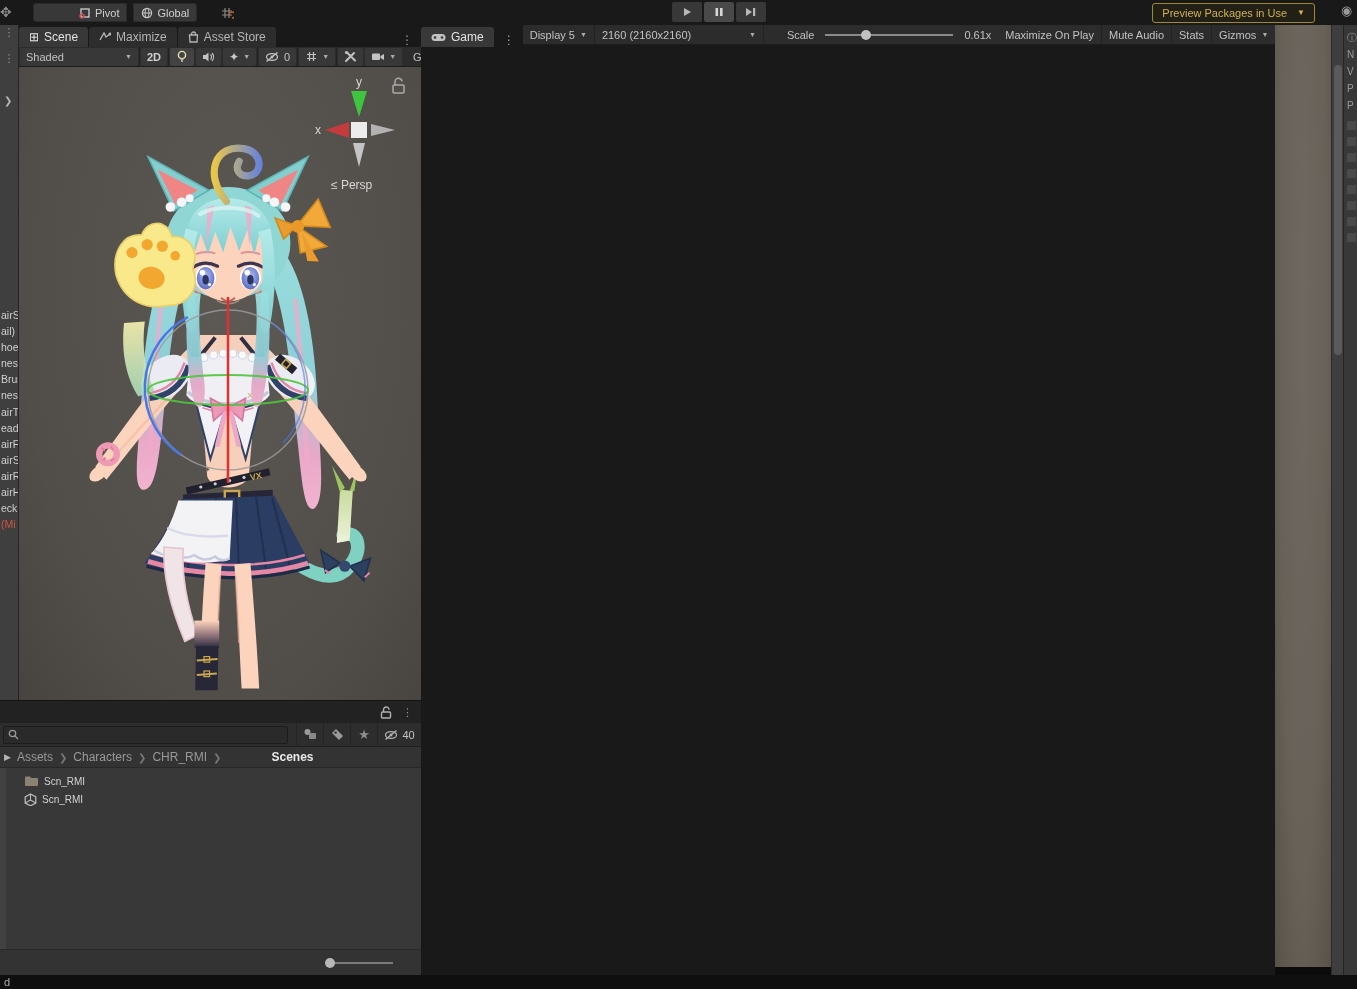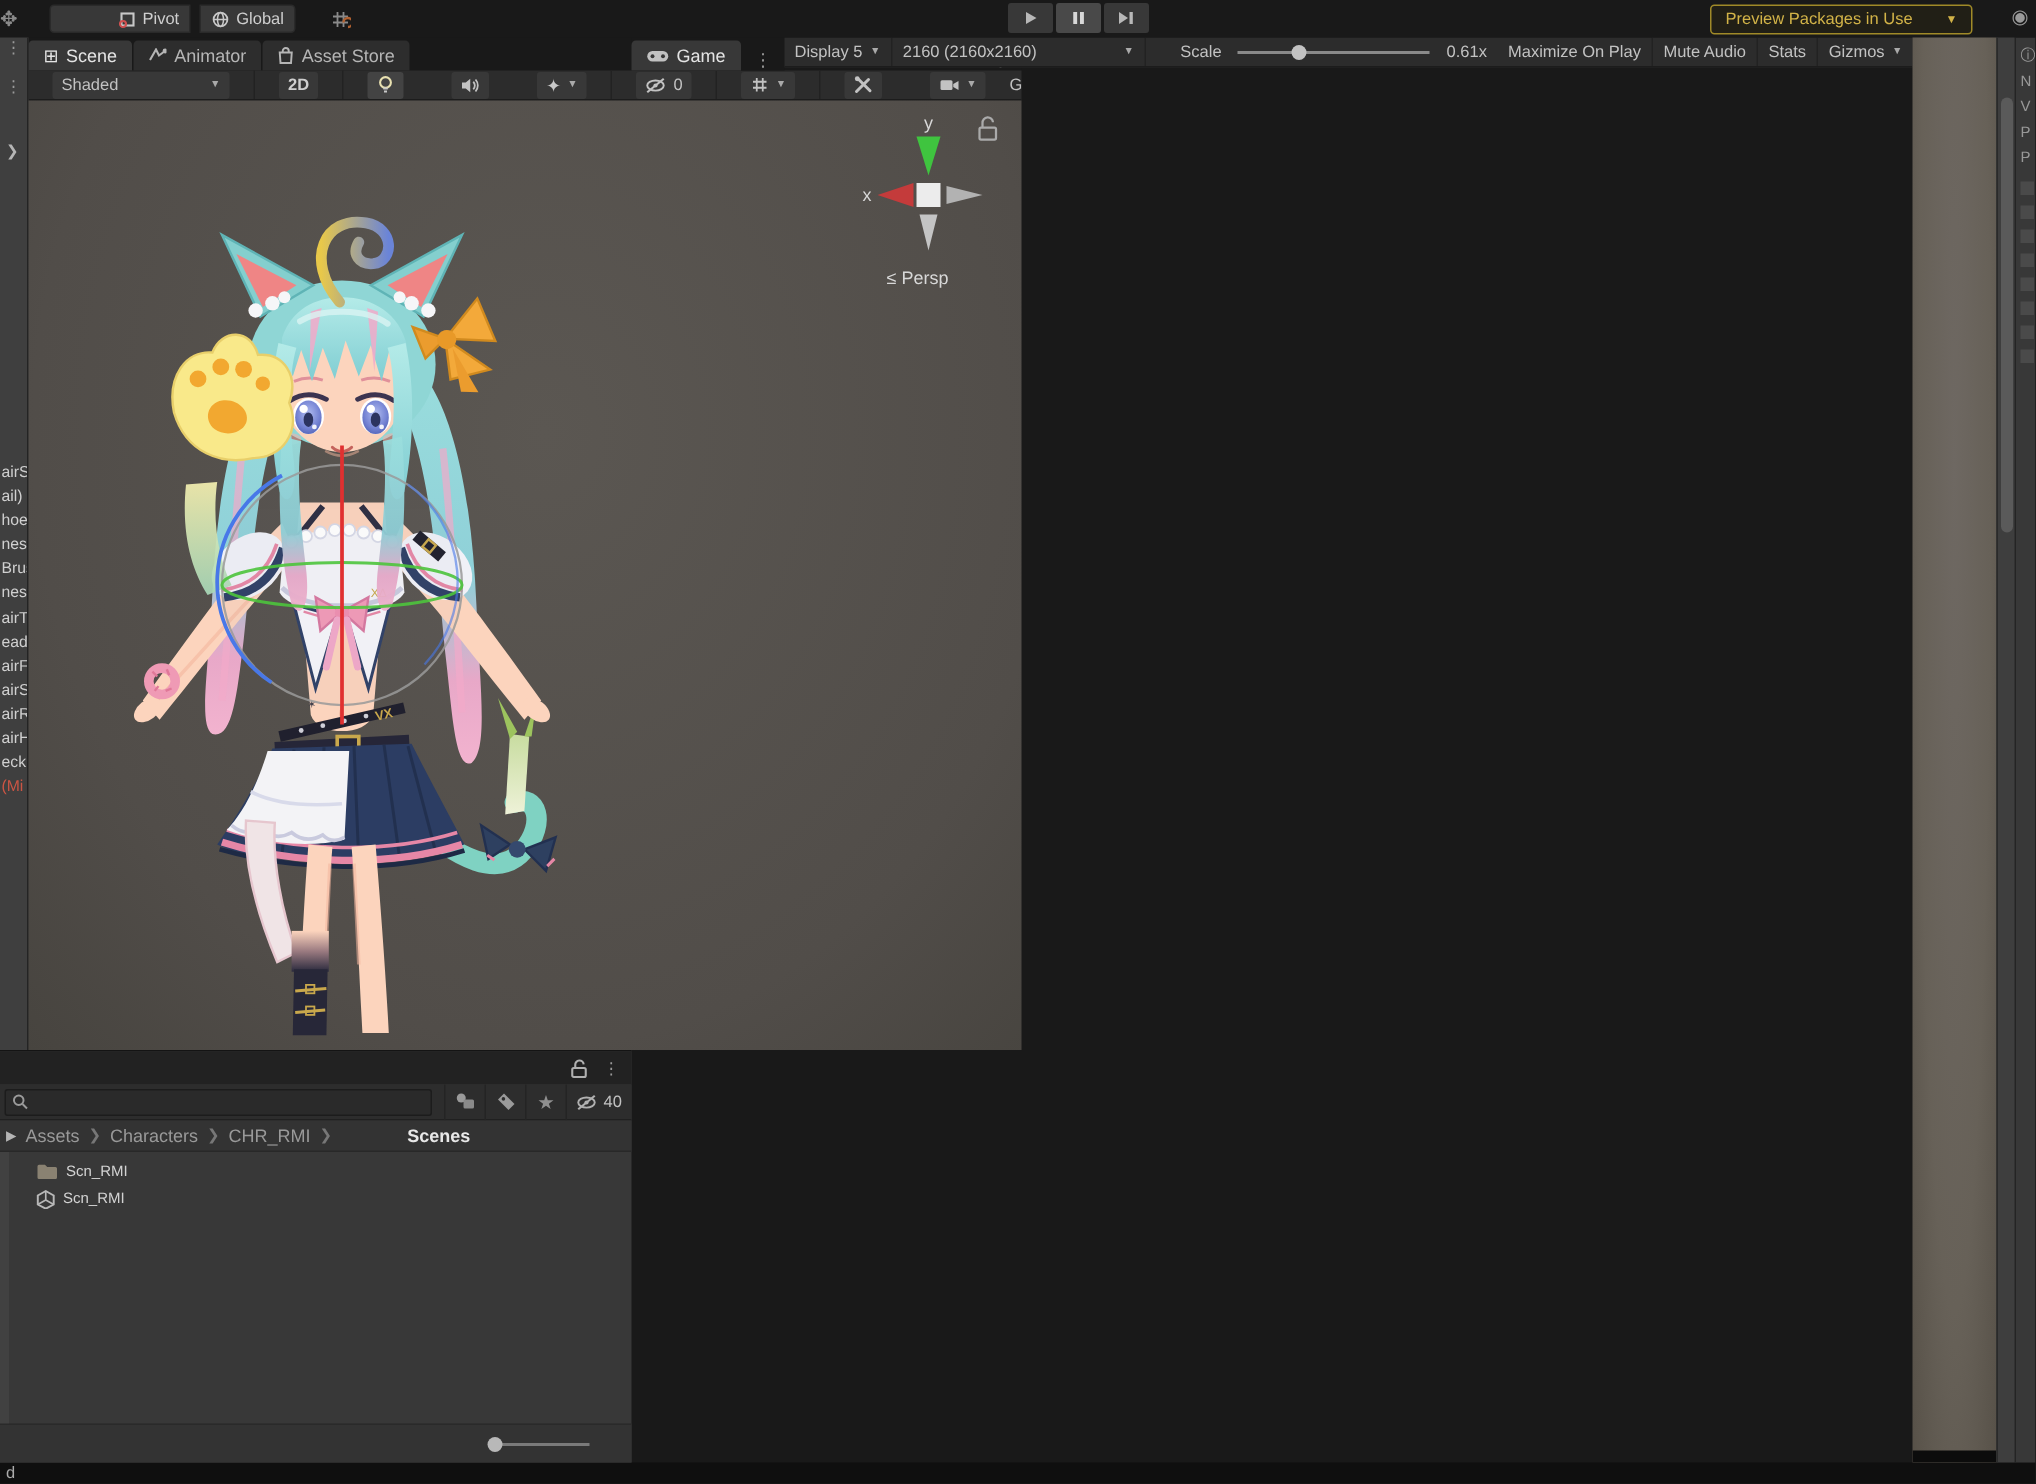"Preview Packages in Use" #preview-pkg { gap: 22px -> 10px }
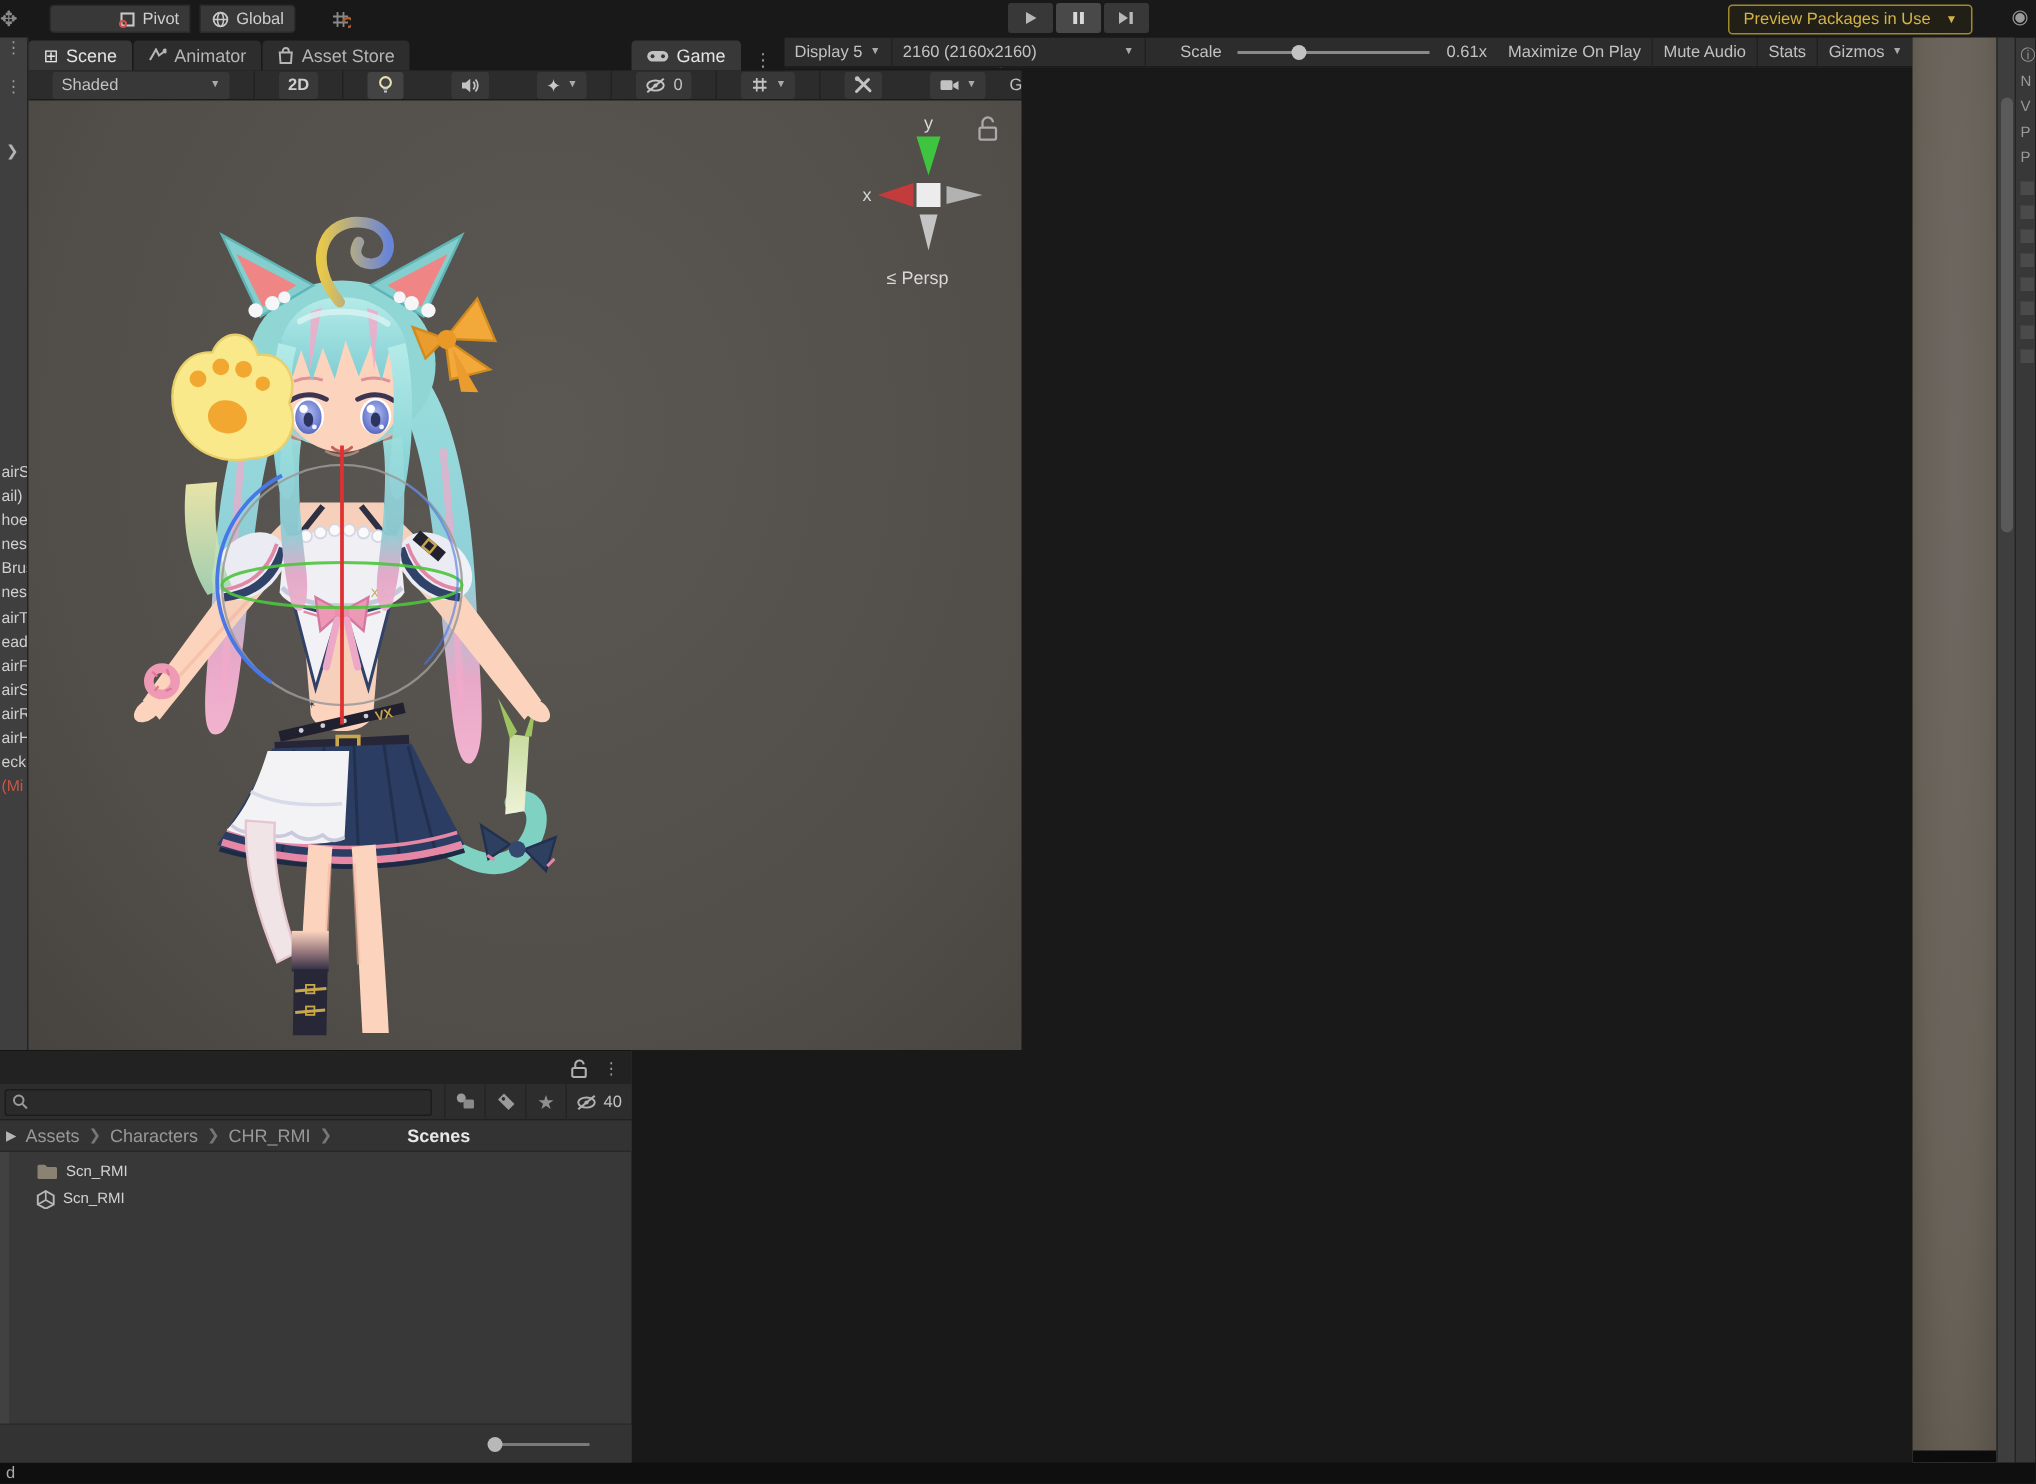"Animator" span { text: Animator -> Maximize }
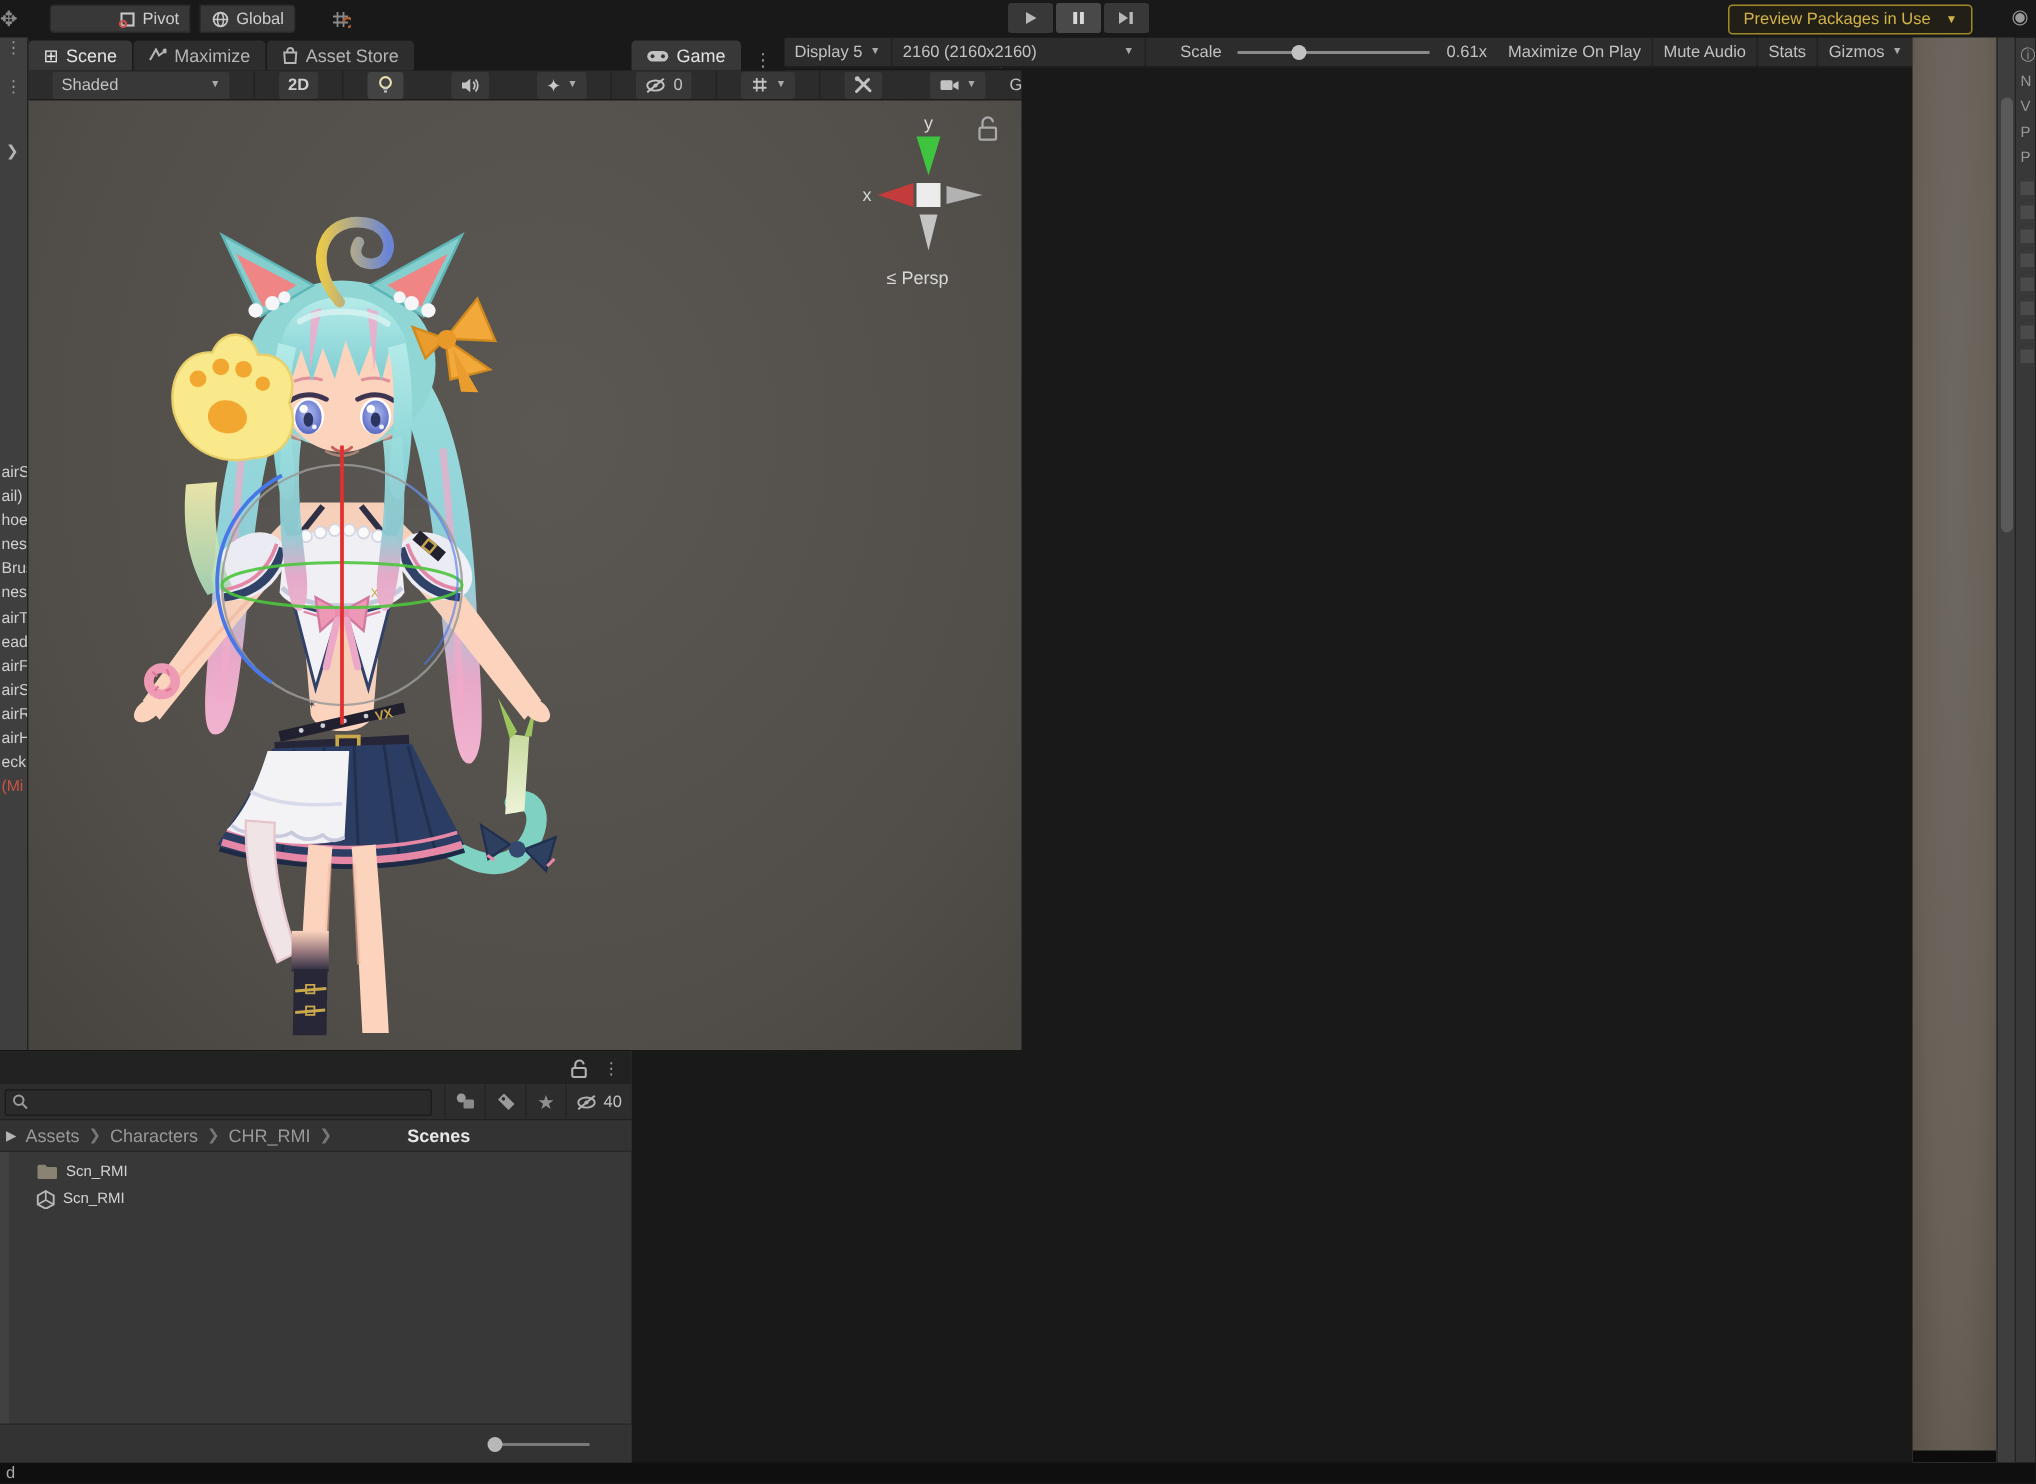"Shaded" .vt-group { margin: 0 16px -> 0 1px }
